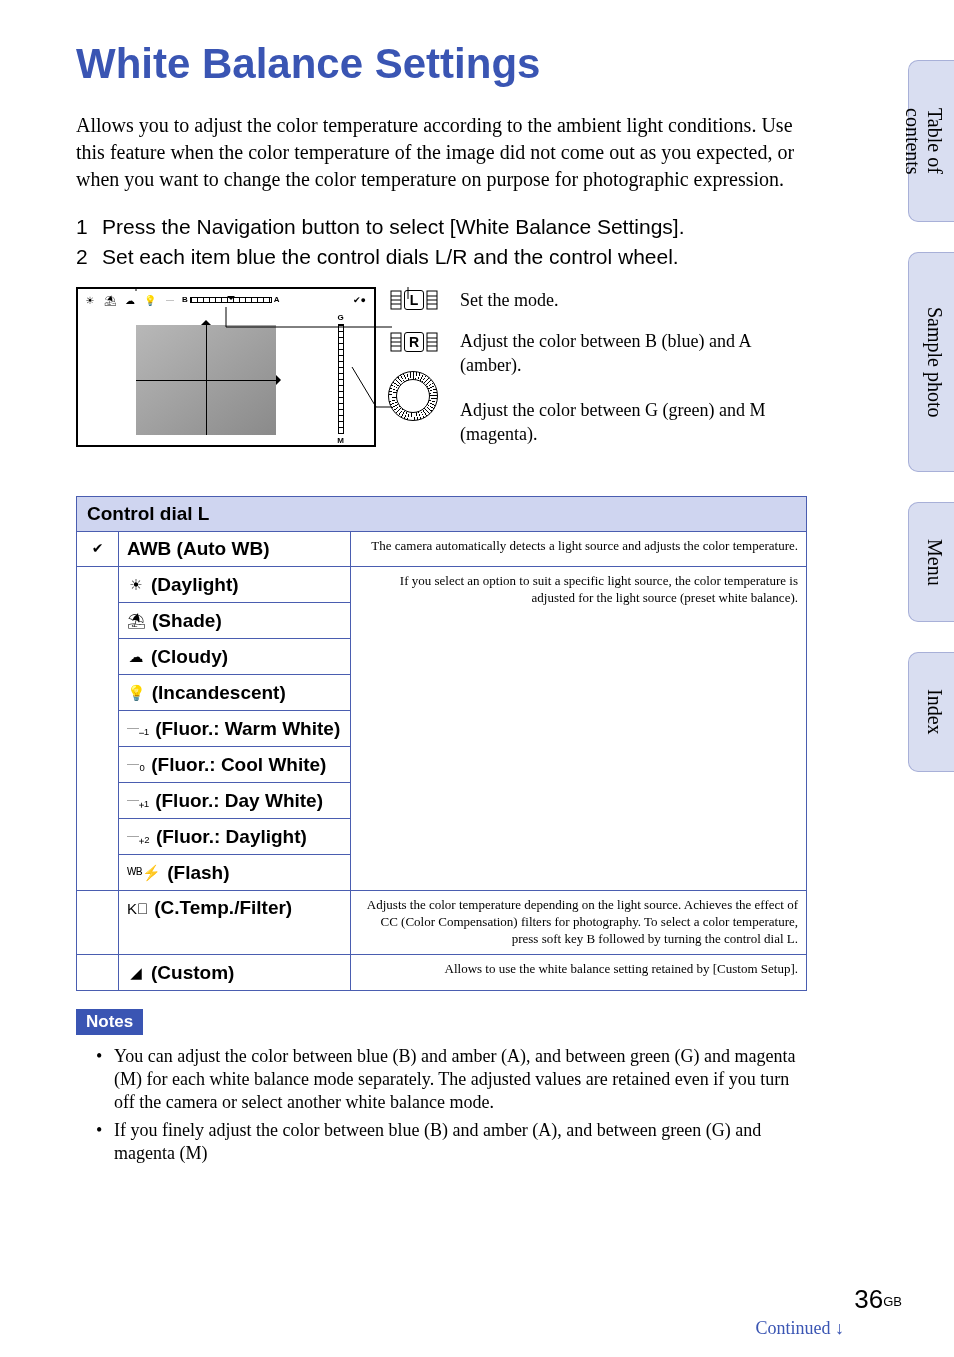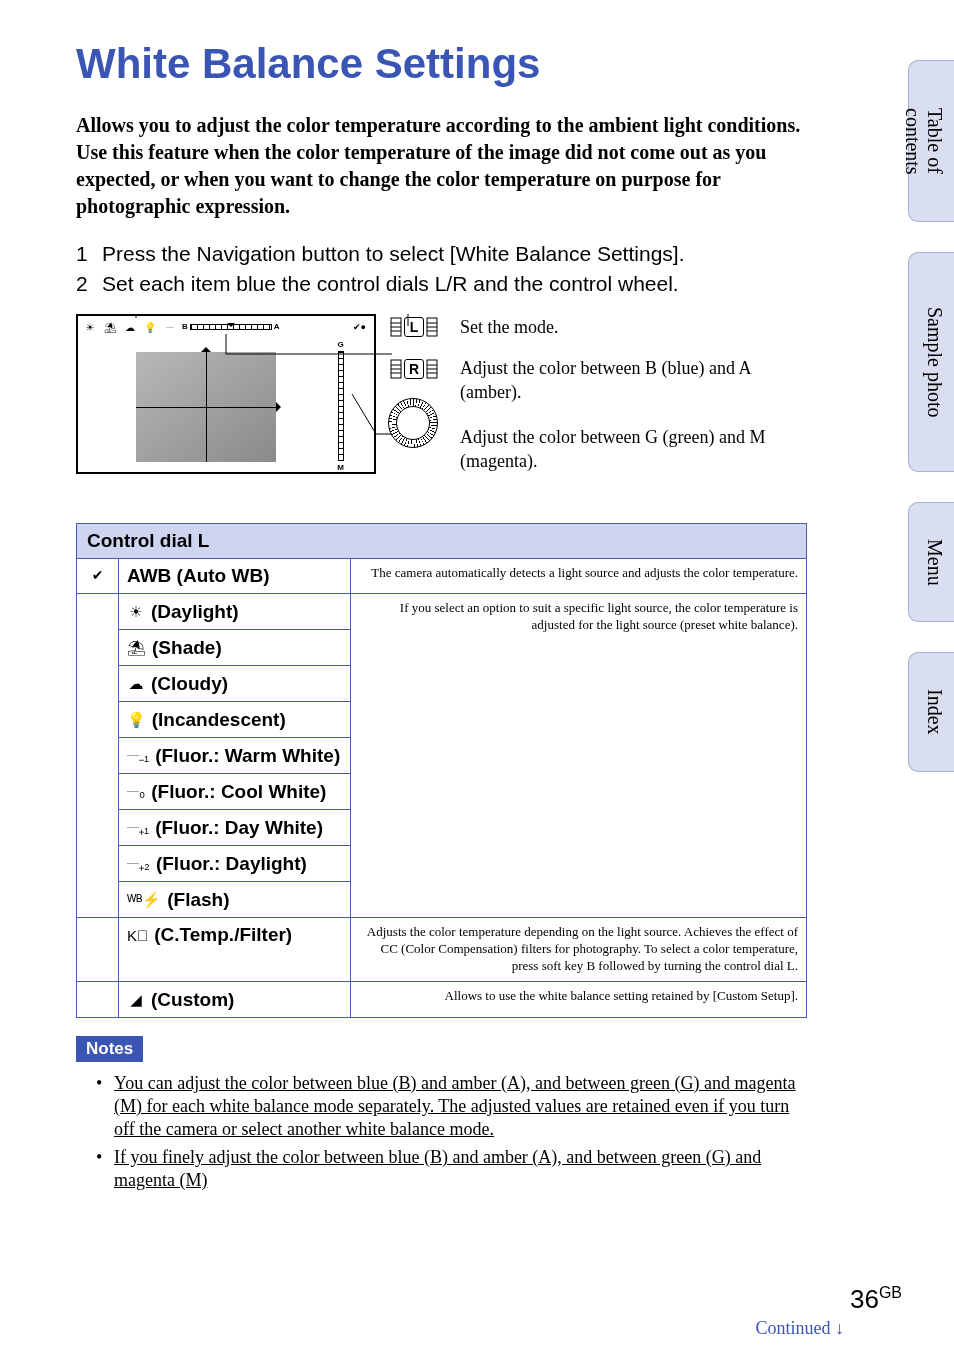"Allows you to adjust the" .intro { font-weight: bold -> none }
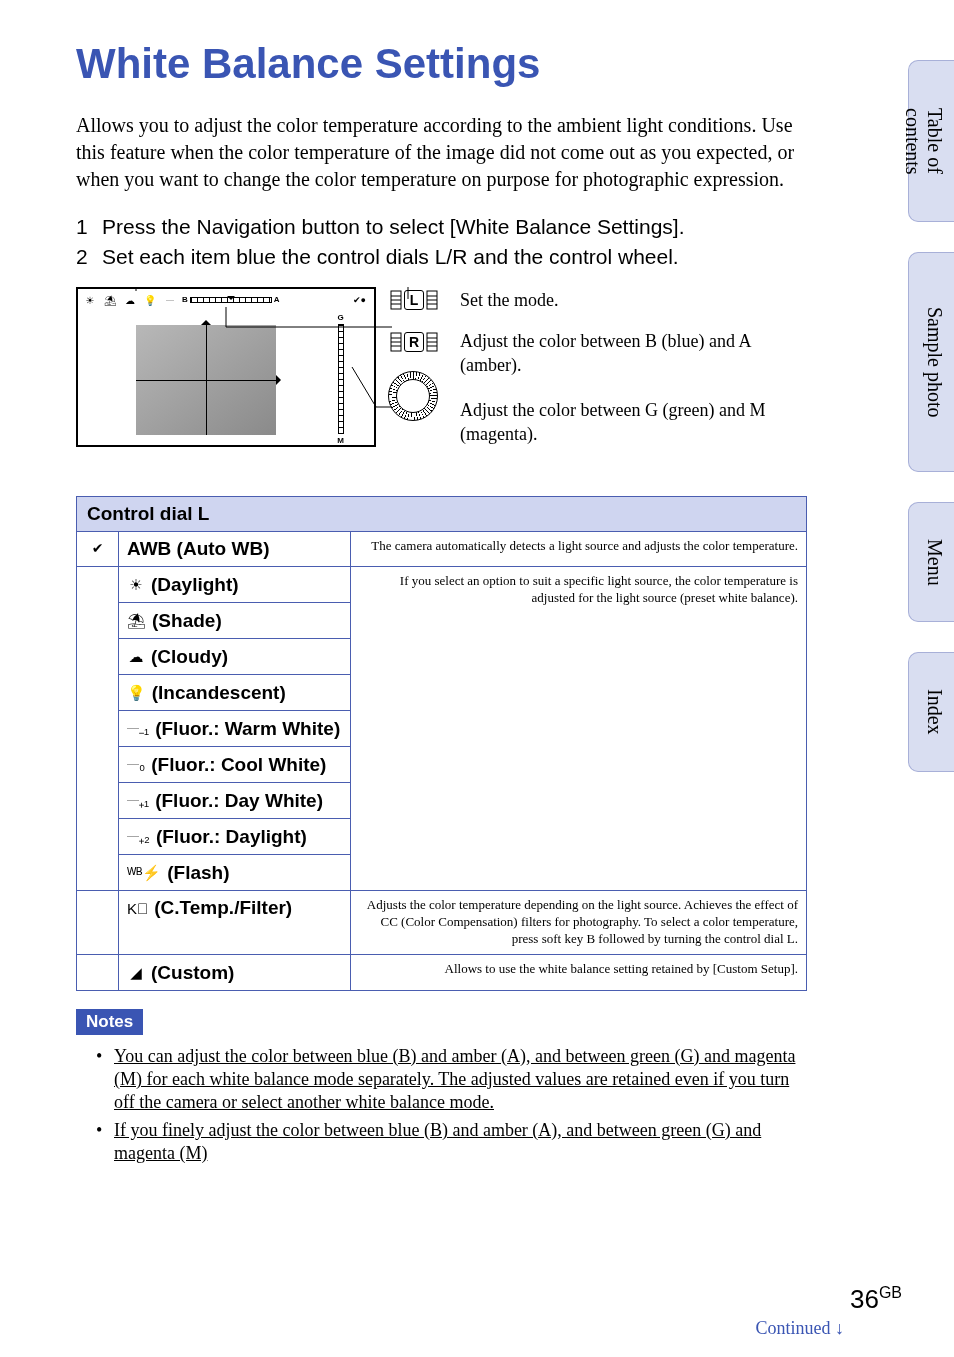"You can adjust the color" ul.notes { text-decoration: underline -> none }
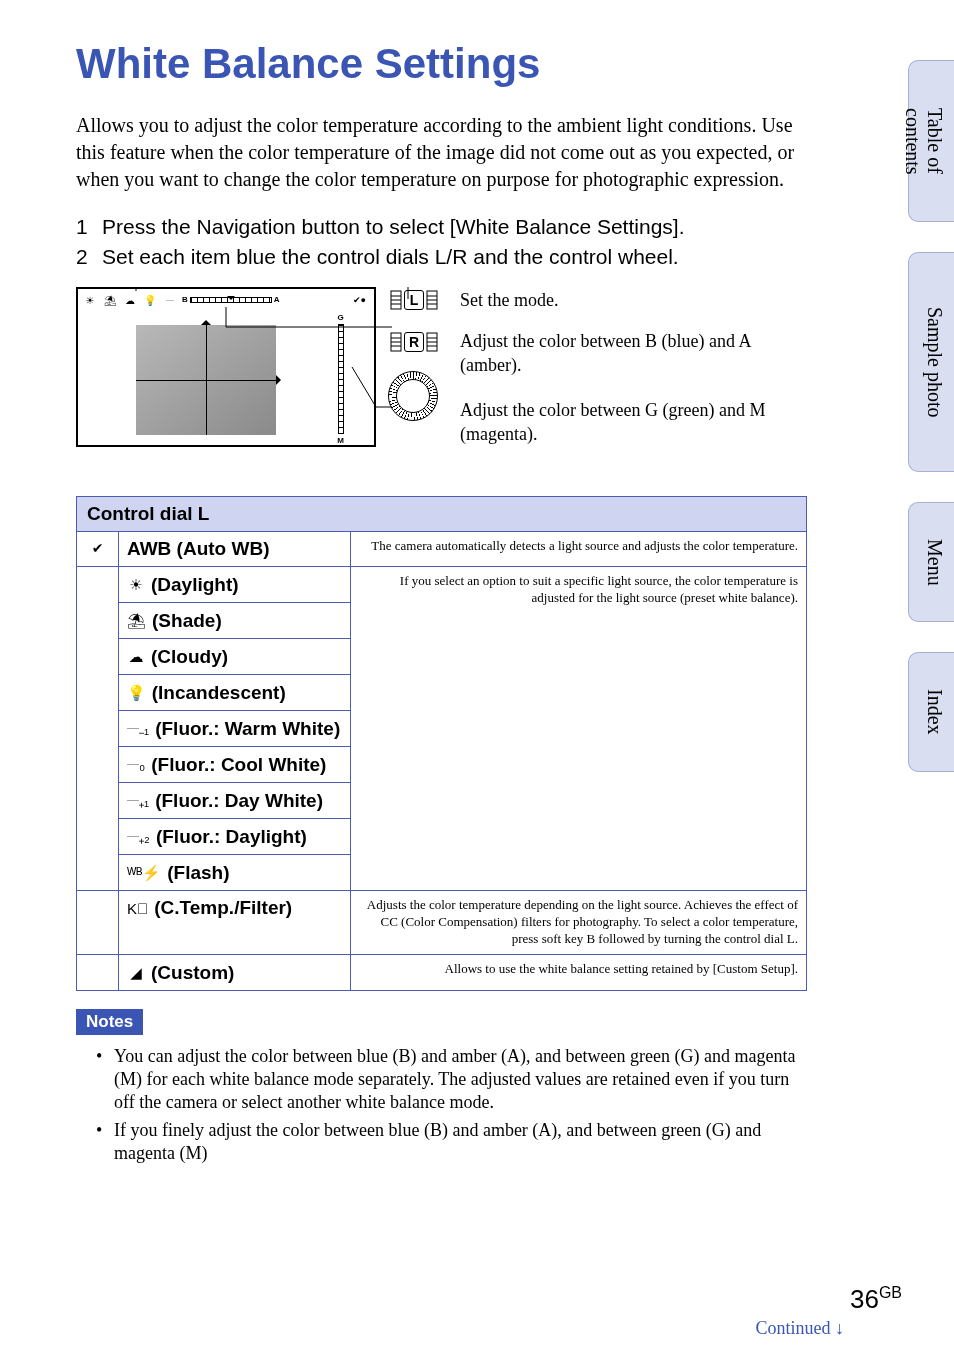"GB" .page-num .gb { font-size: 16px -> 13px; top: 0 -> 10px }
